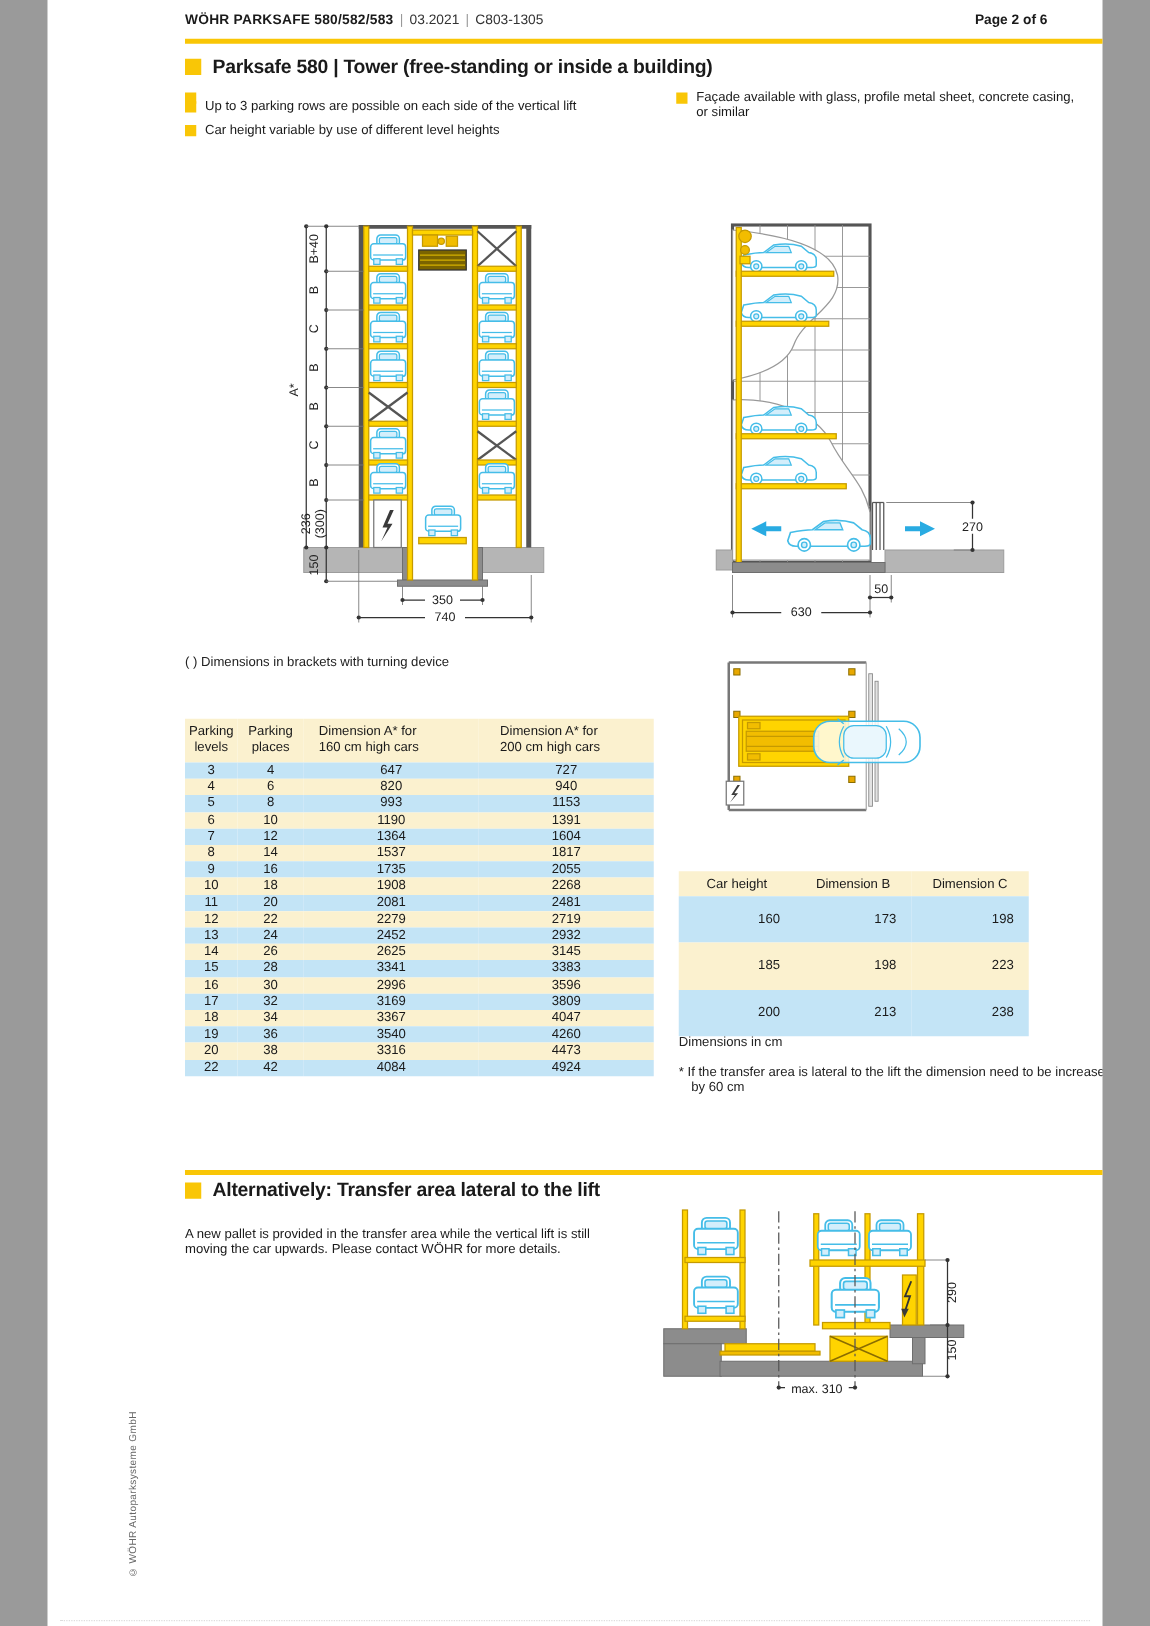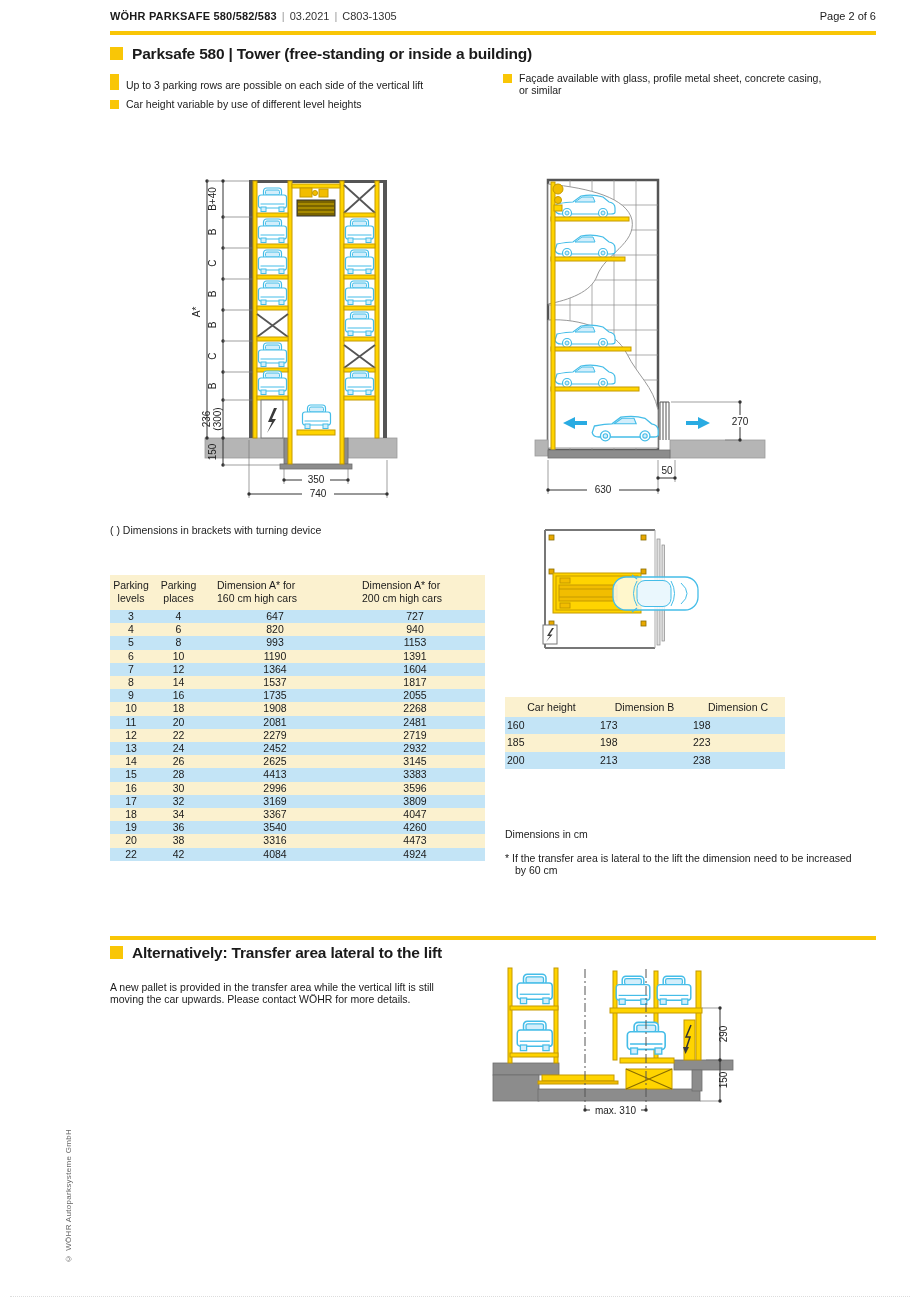"WÖHR PARKSAFE 580/582/583 | 03.2021" .page { width: 920px -> 844px }
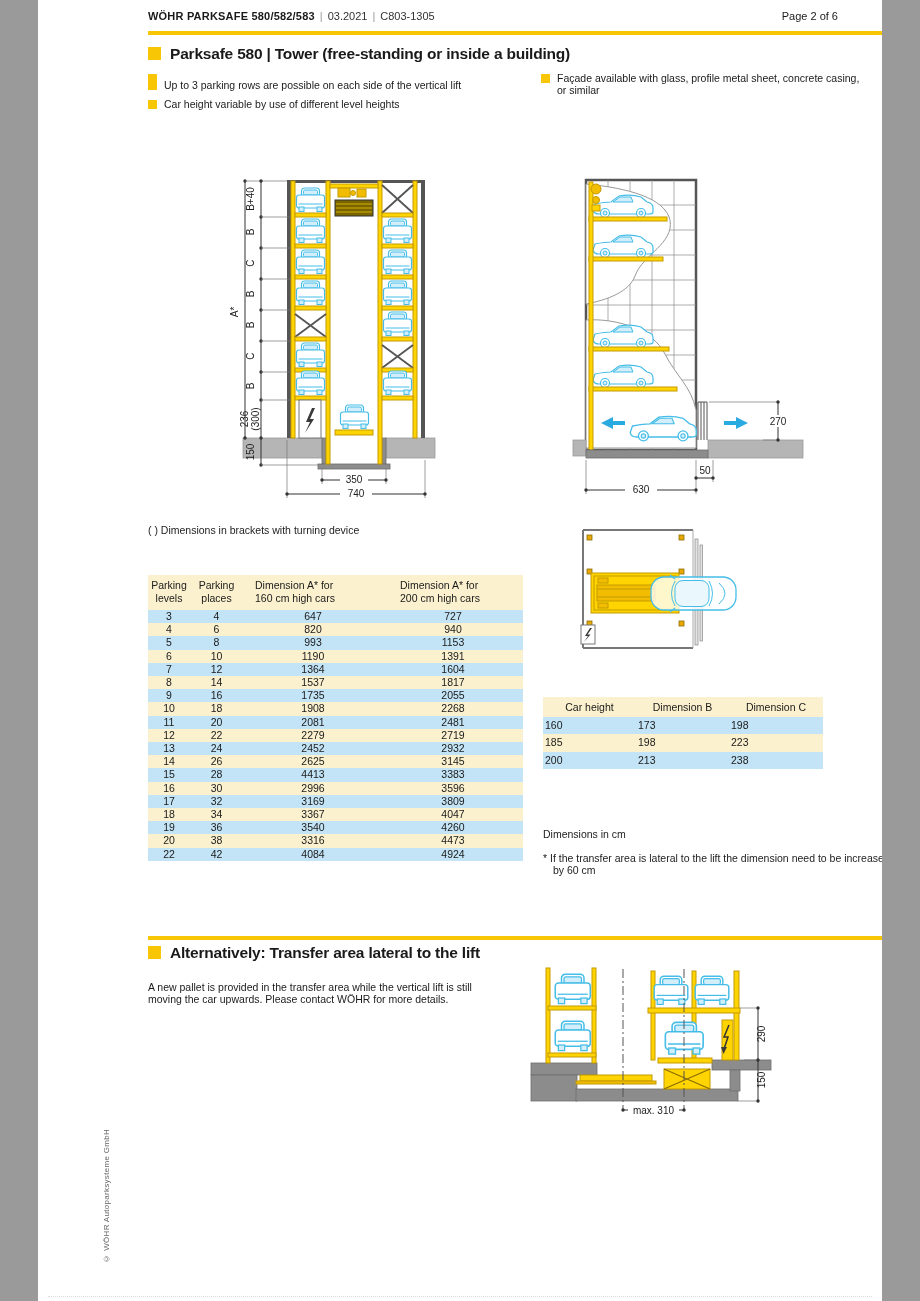"Page 2 of 6" .hdr .pg { font-weight: normal -> bold }
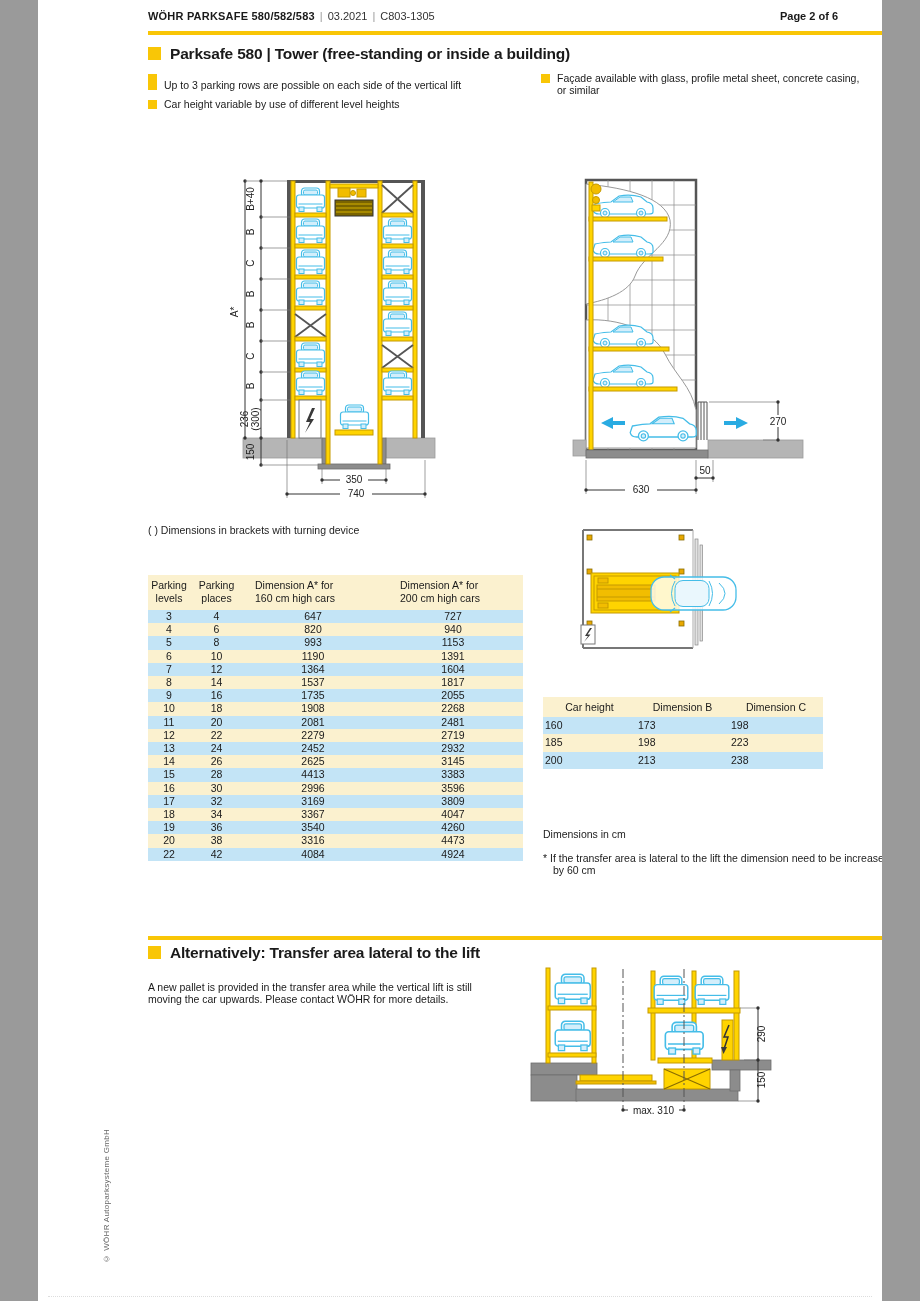"160" .t2 td { padding: 2px -> 12px; text-align: left -> right }
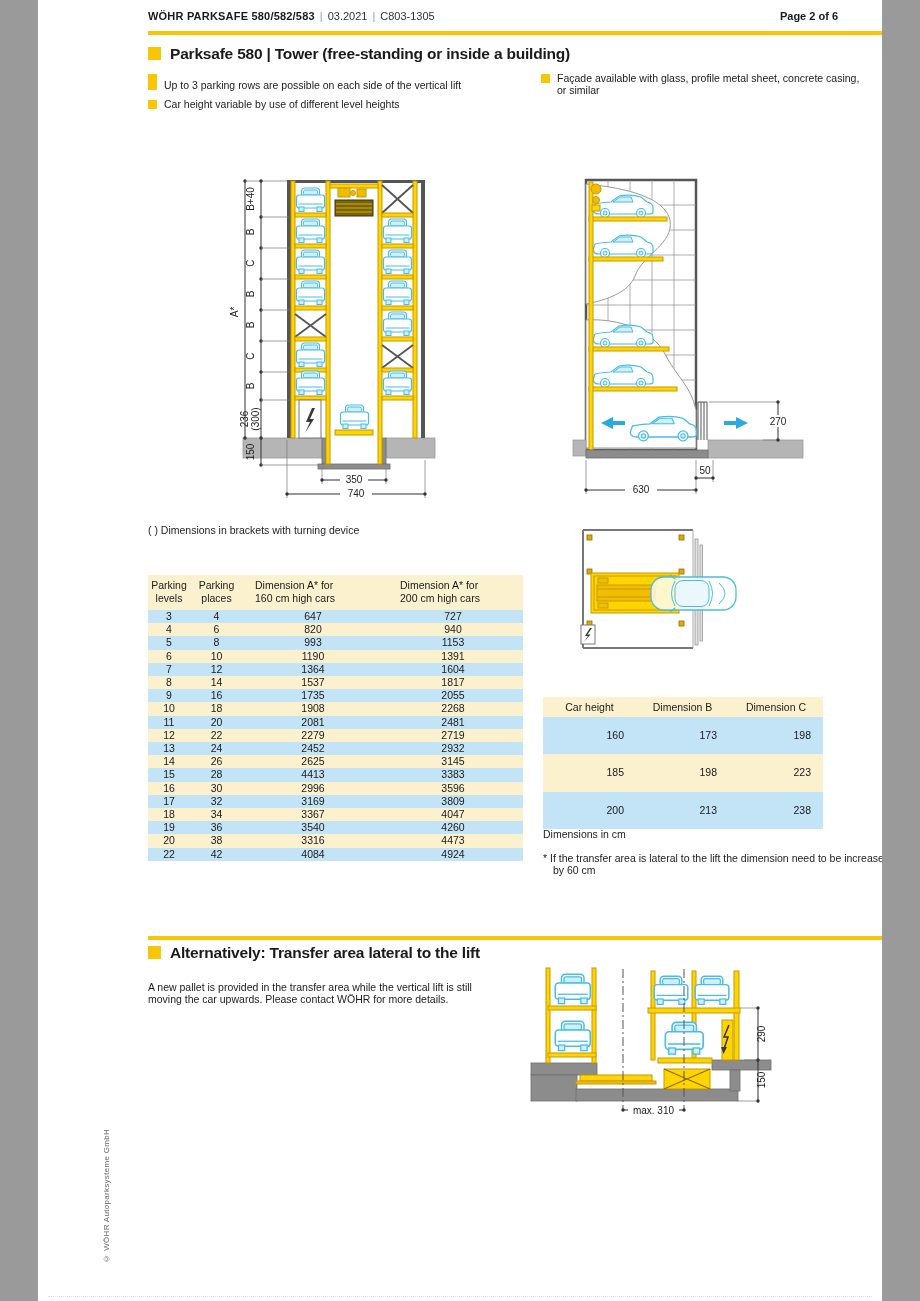"4413" td { text: 4413 -> 3341 }
